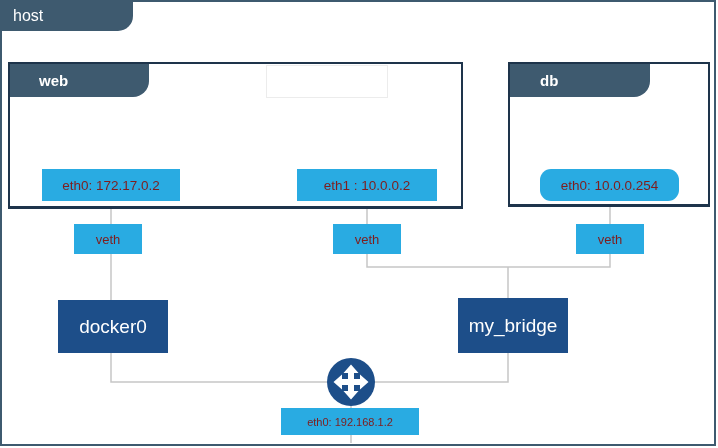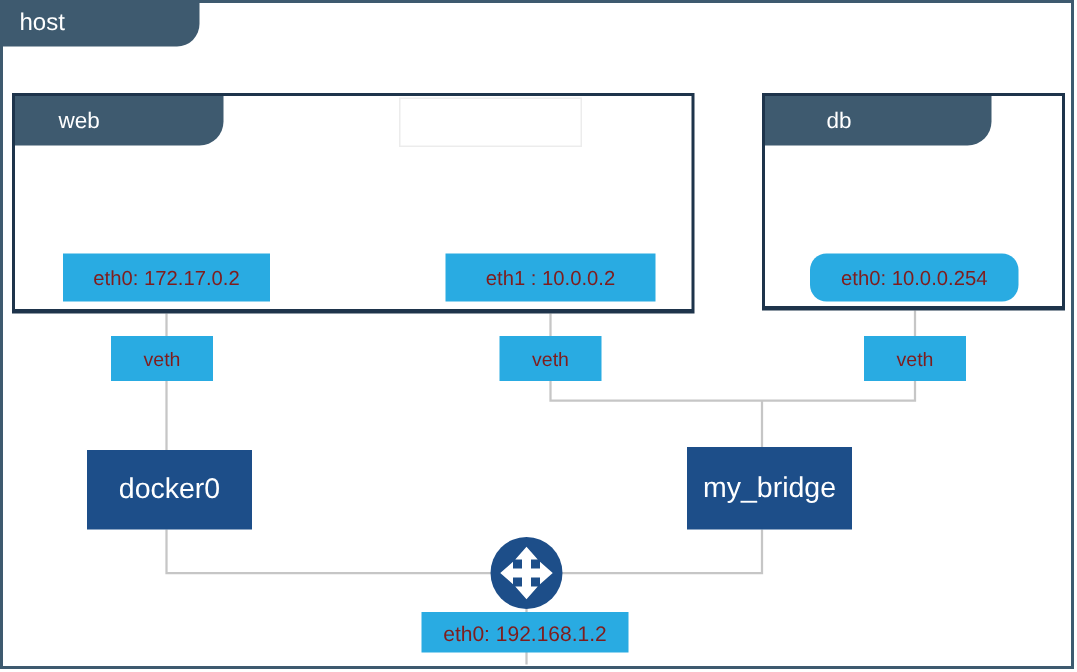"web" .container-box { font-weight: none -> bold }
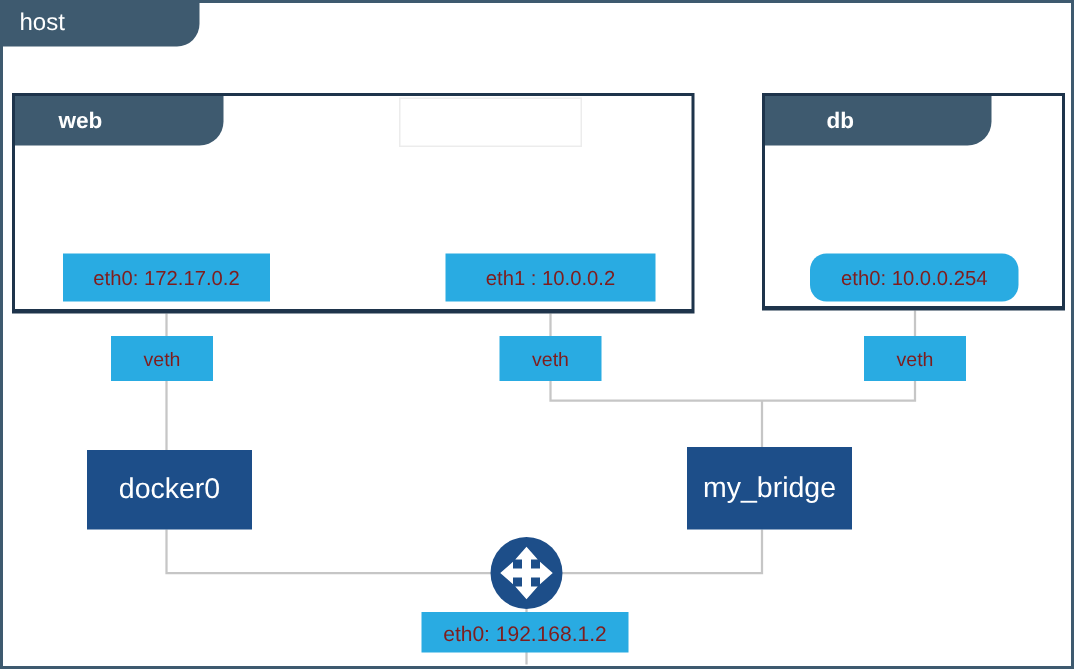"db" .db-tab { padding-left: 41px -> 30px }
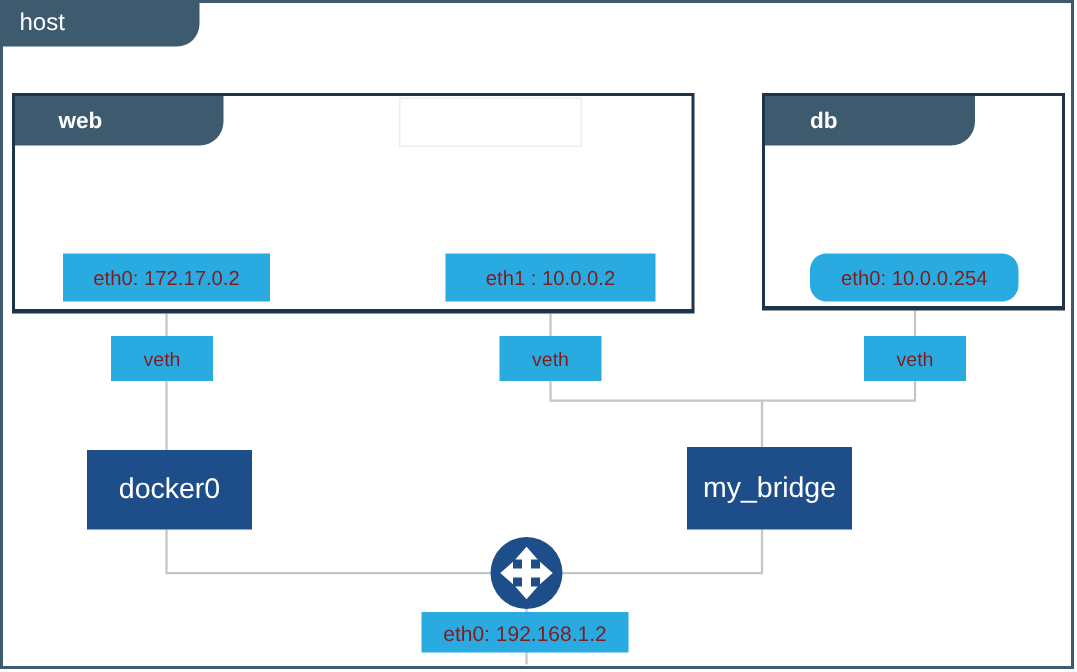"eth0: 192.168.1.2" .chip-host-eth { font-size: 14px -> 11px }
